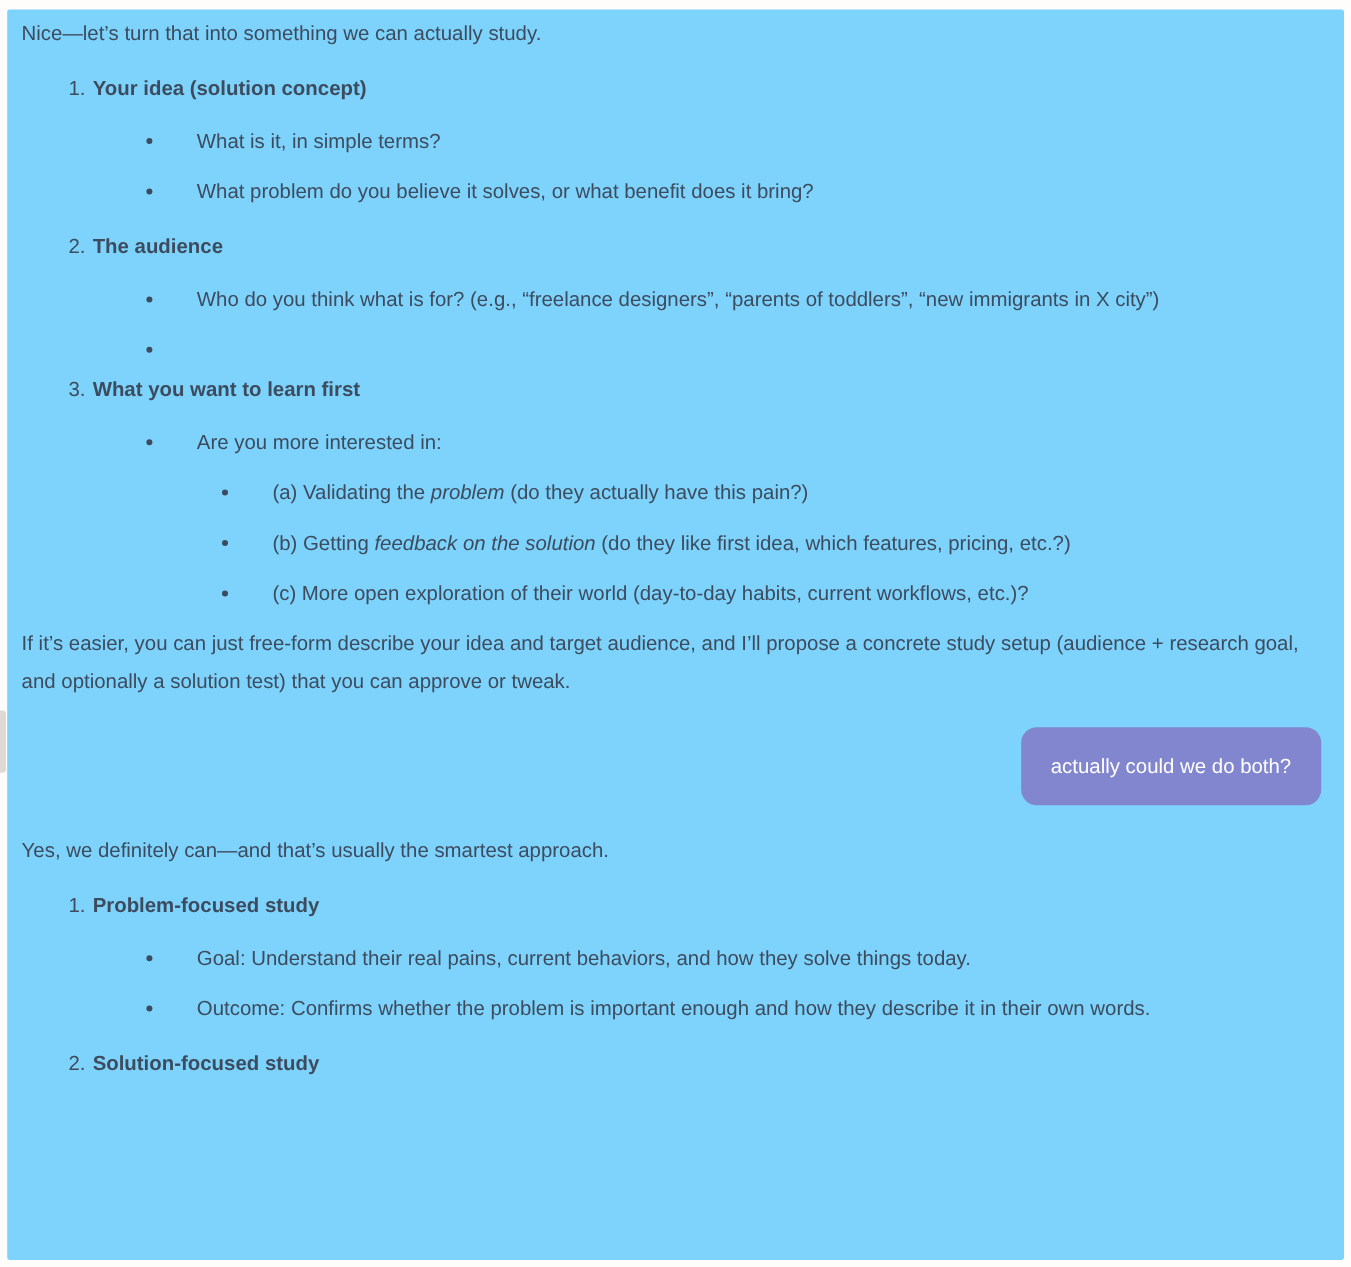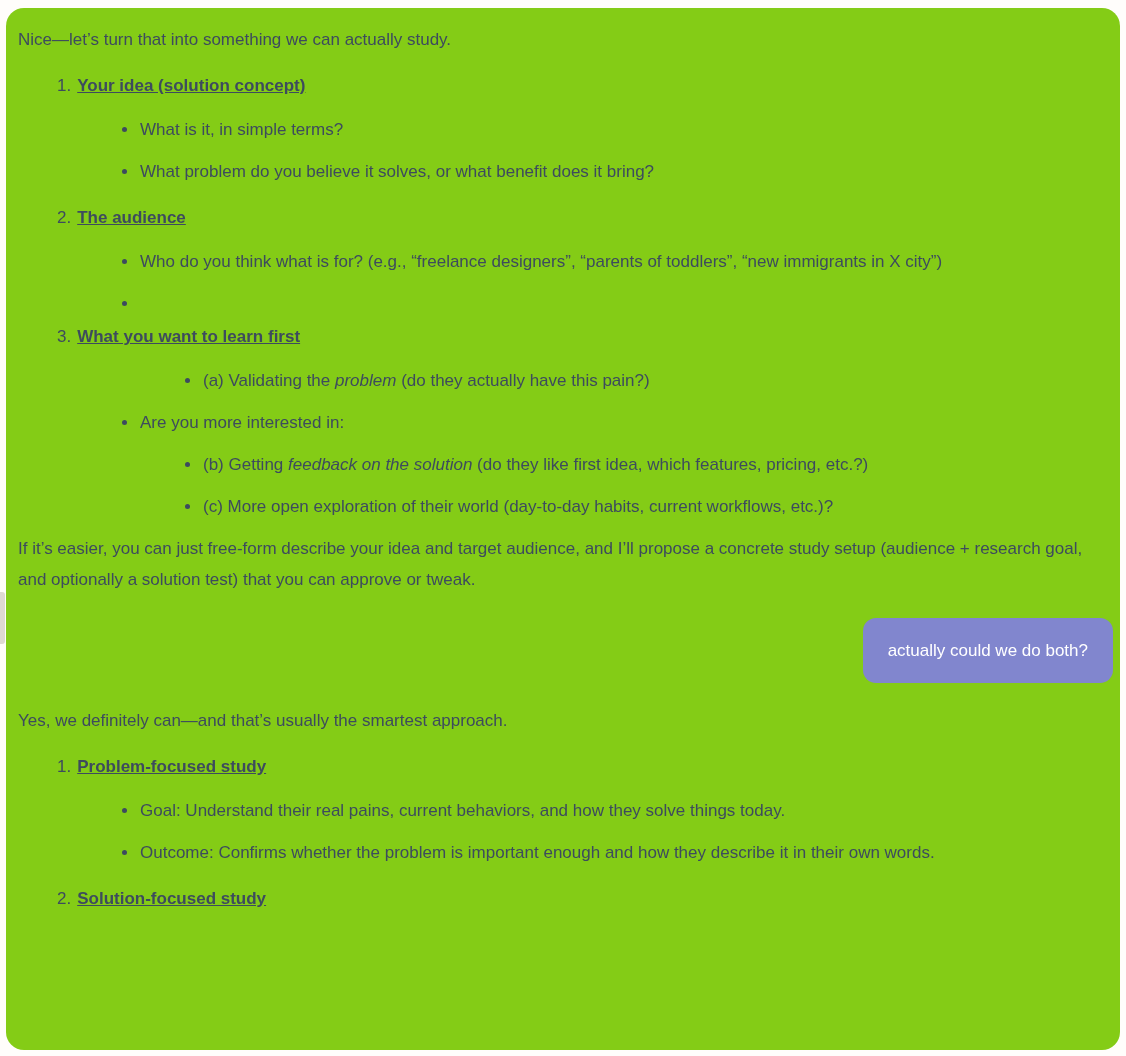"Nice—let’s turn that into something" .panel { background: #84cc16 -> #7dd3fc; border-radius: 18px -> 2px; padding: 16px 0 10px -> 4px 0 10px }
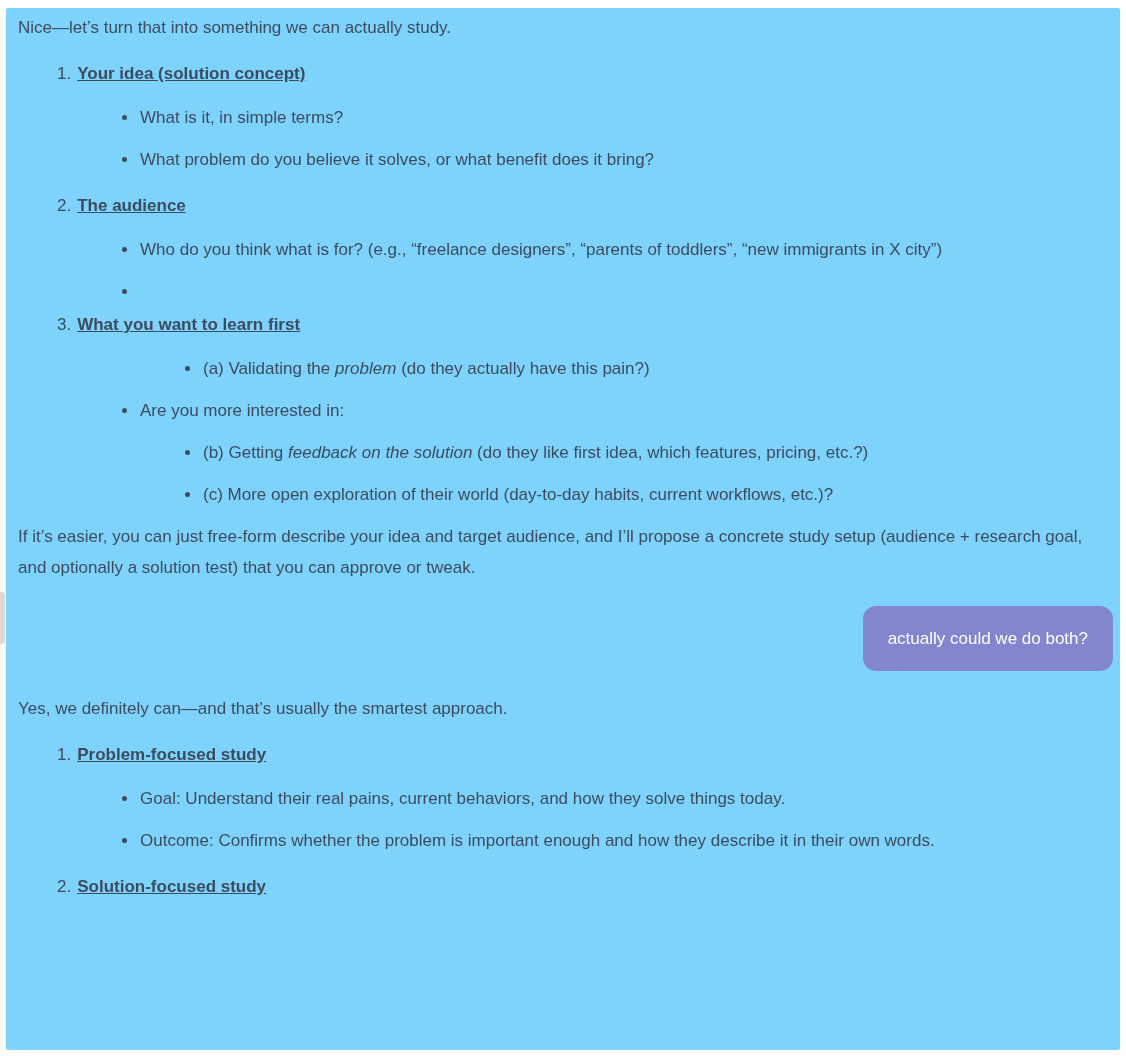"Your idea (solution concept)" strong { text-decoration: underline -> none }
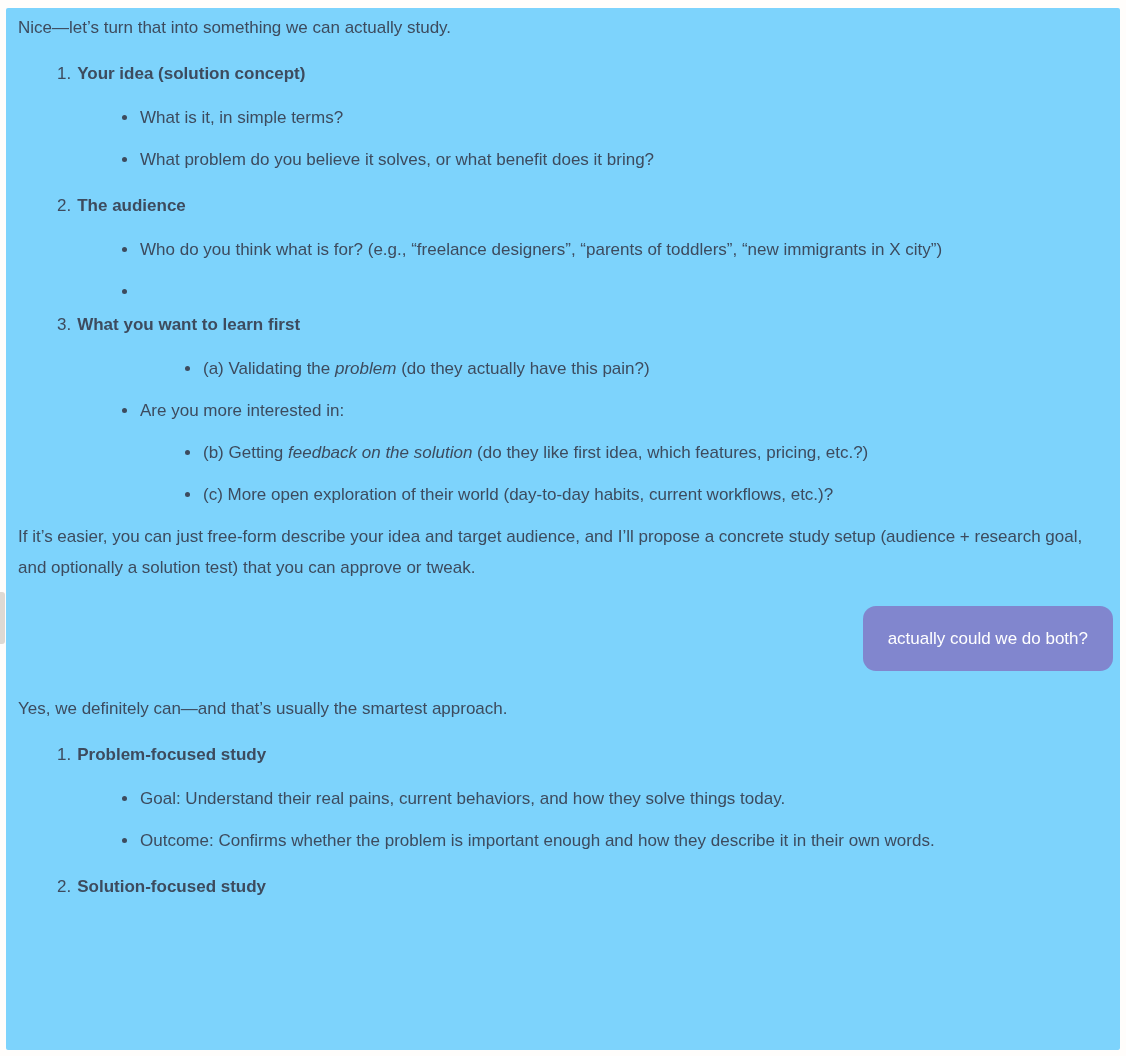"What is it, in simple" .li { gap: none -> 24px }
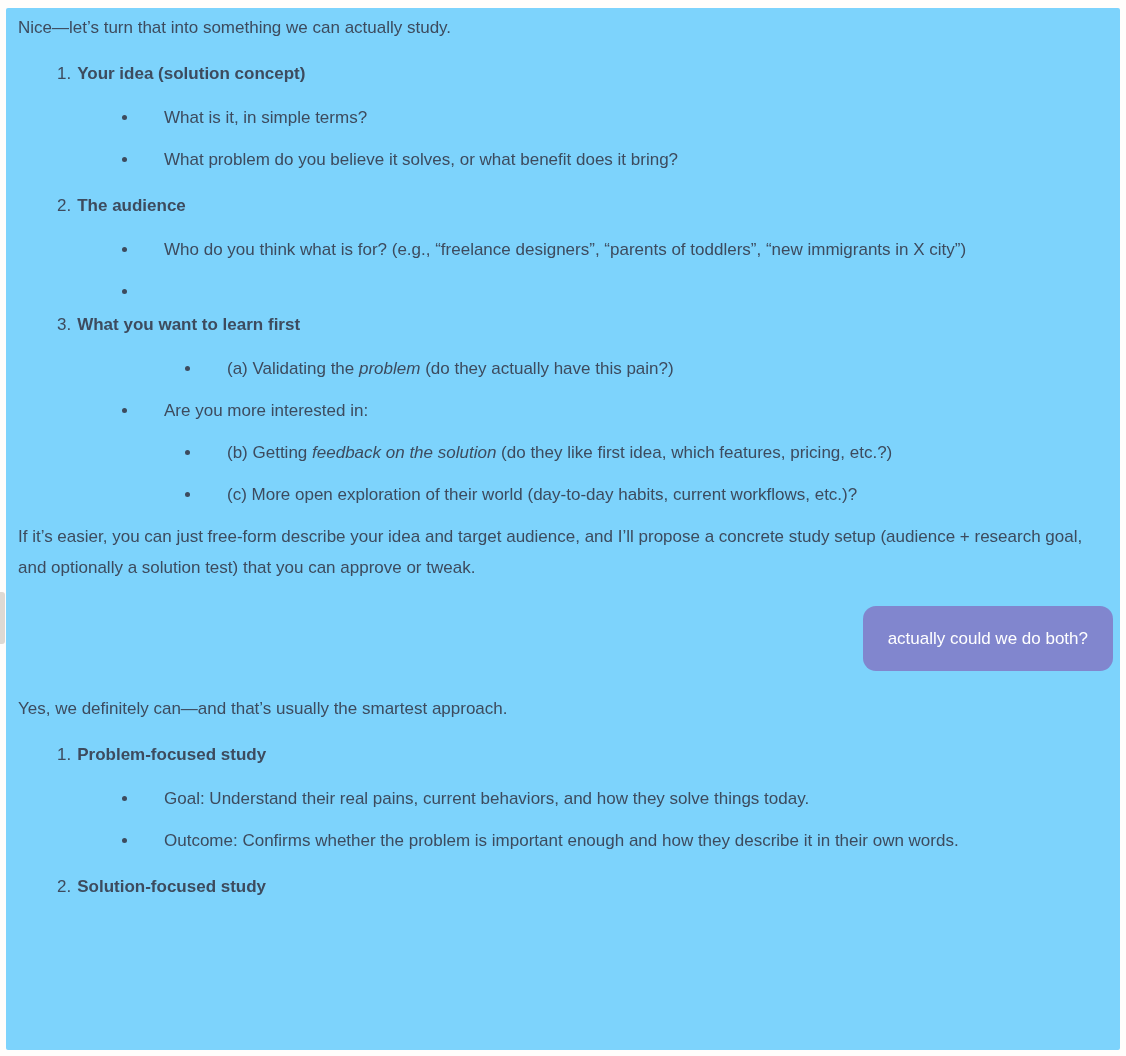"(a) Validating the problem (do" div.li { order: before "Are you more interested in:" -> after "Are you more interested in:" }
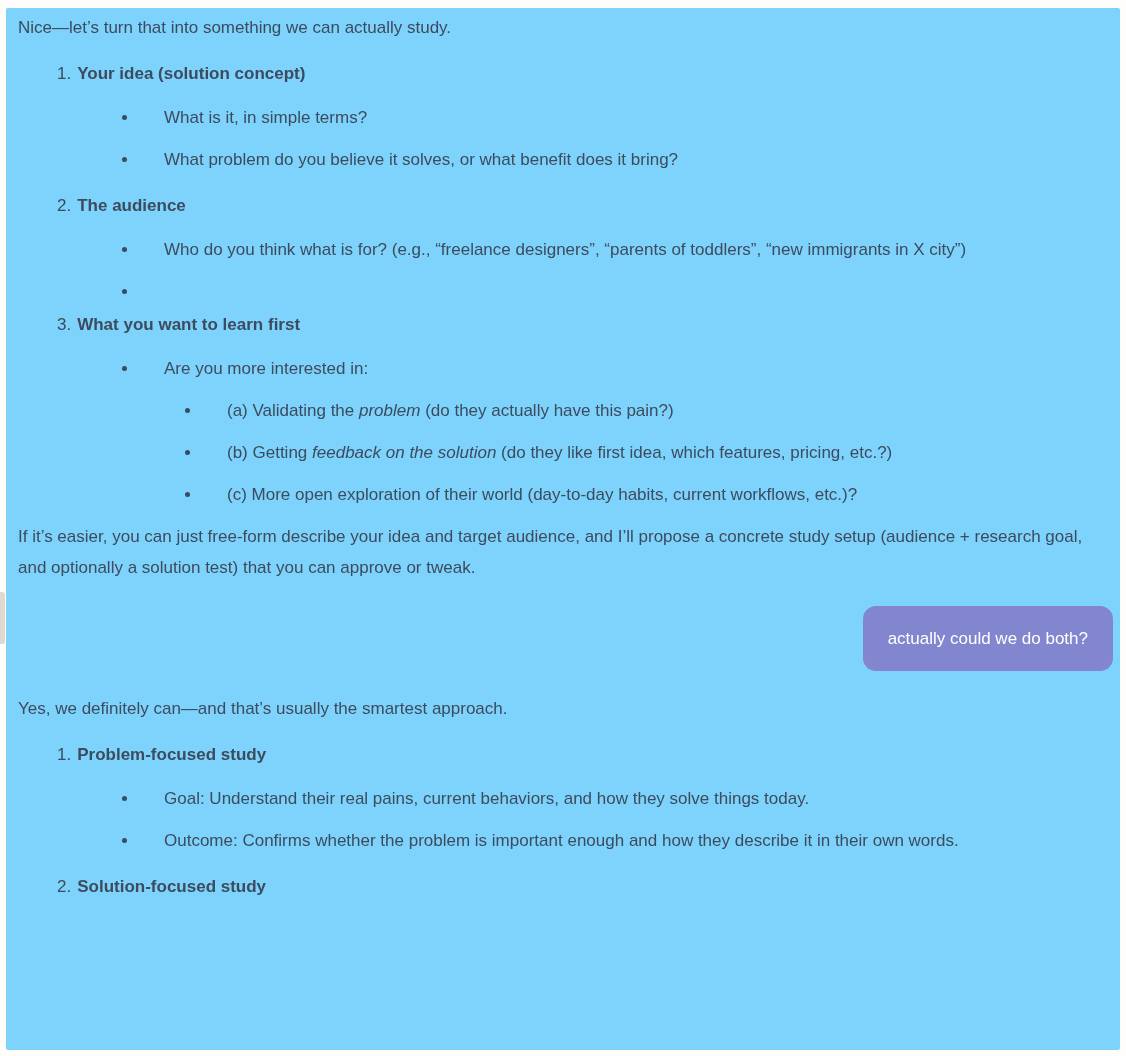"actually could we do both?" .user-row { margin: 23px 0 22px -> 23px 12px 22px }
